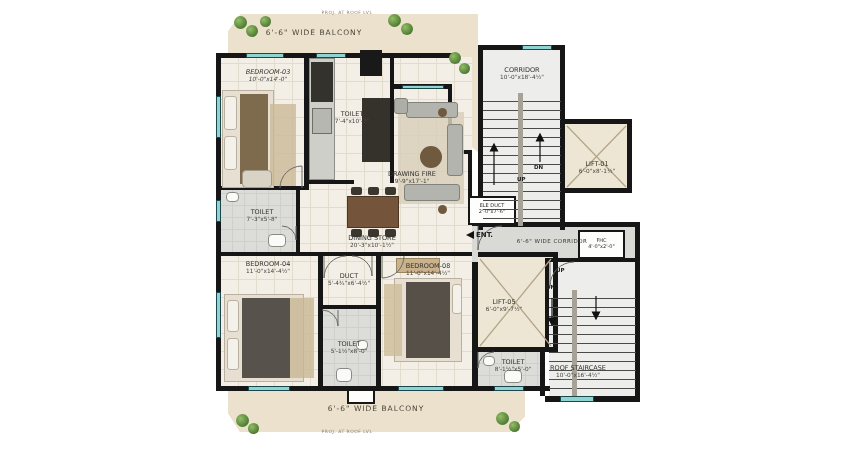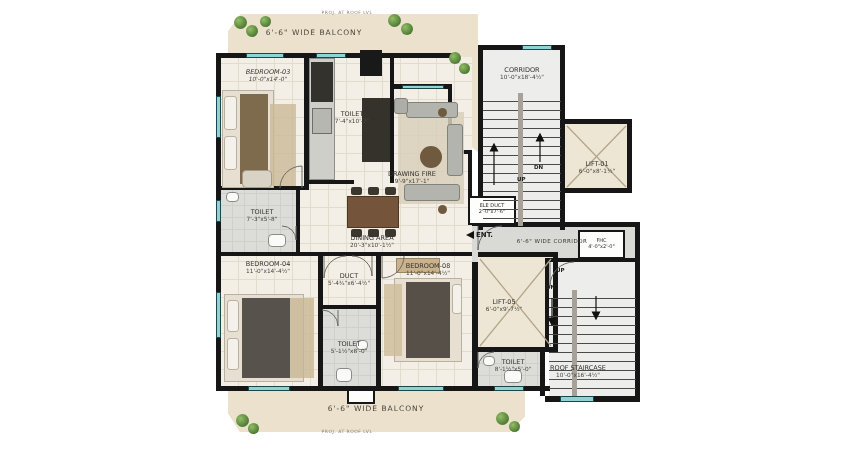"DINING AREA" div { text: AREA -> STORE }
